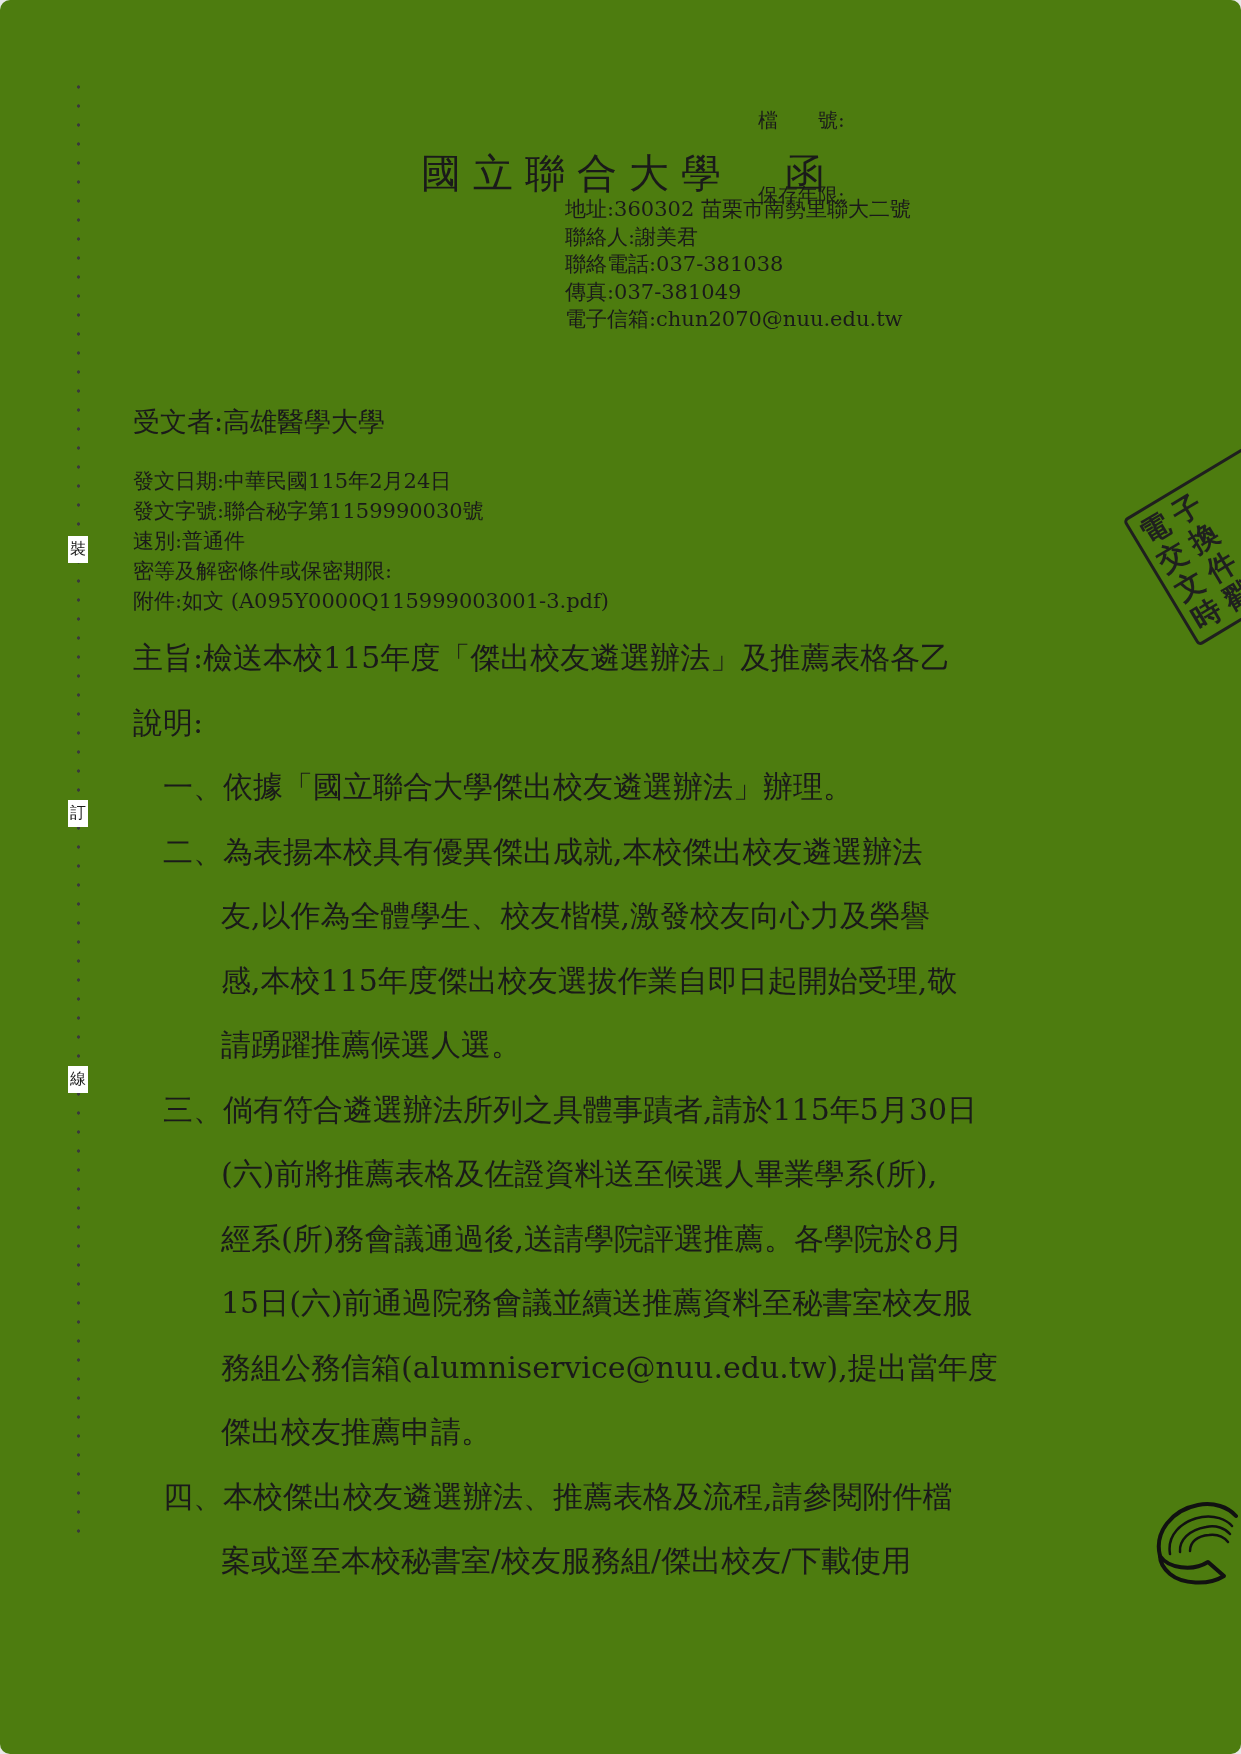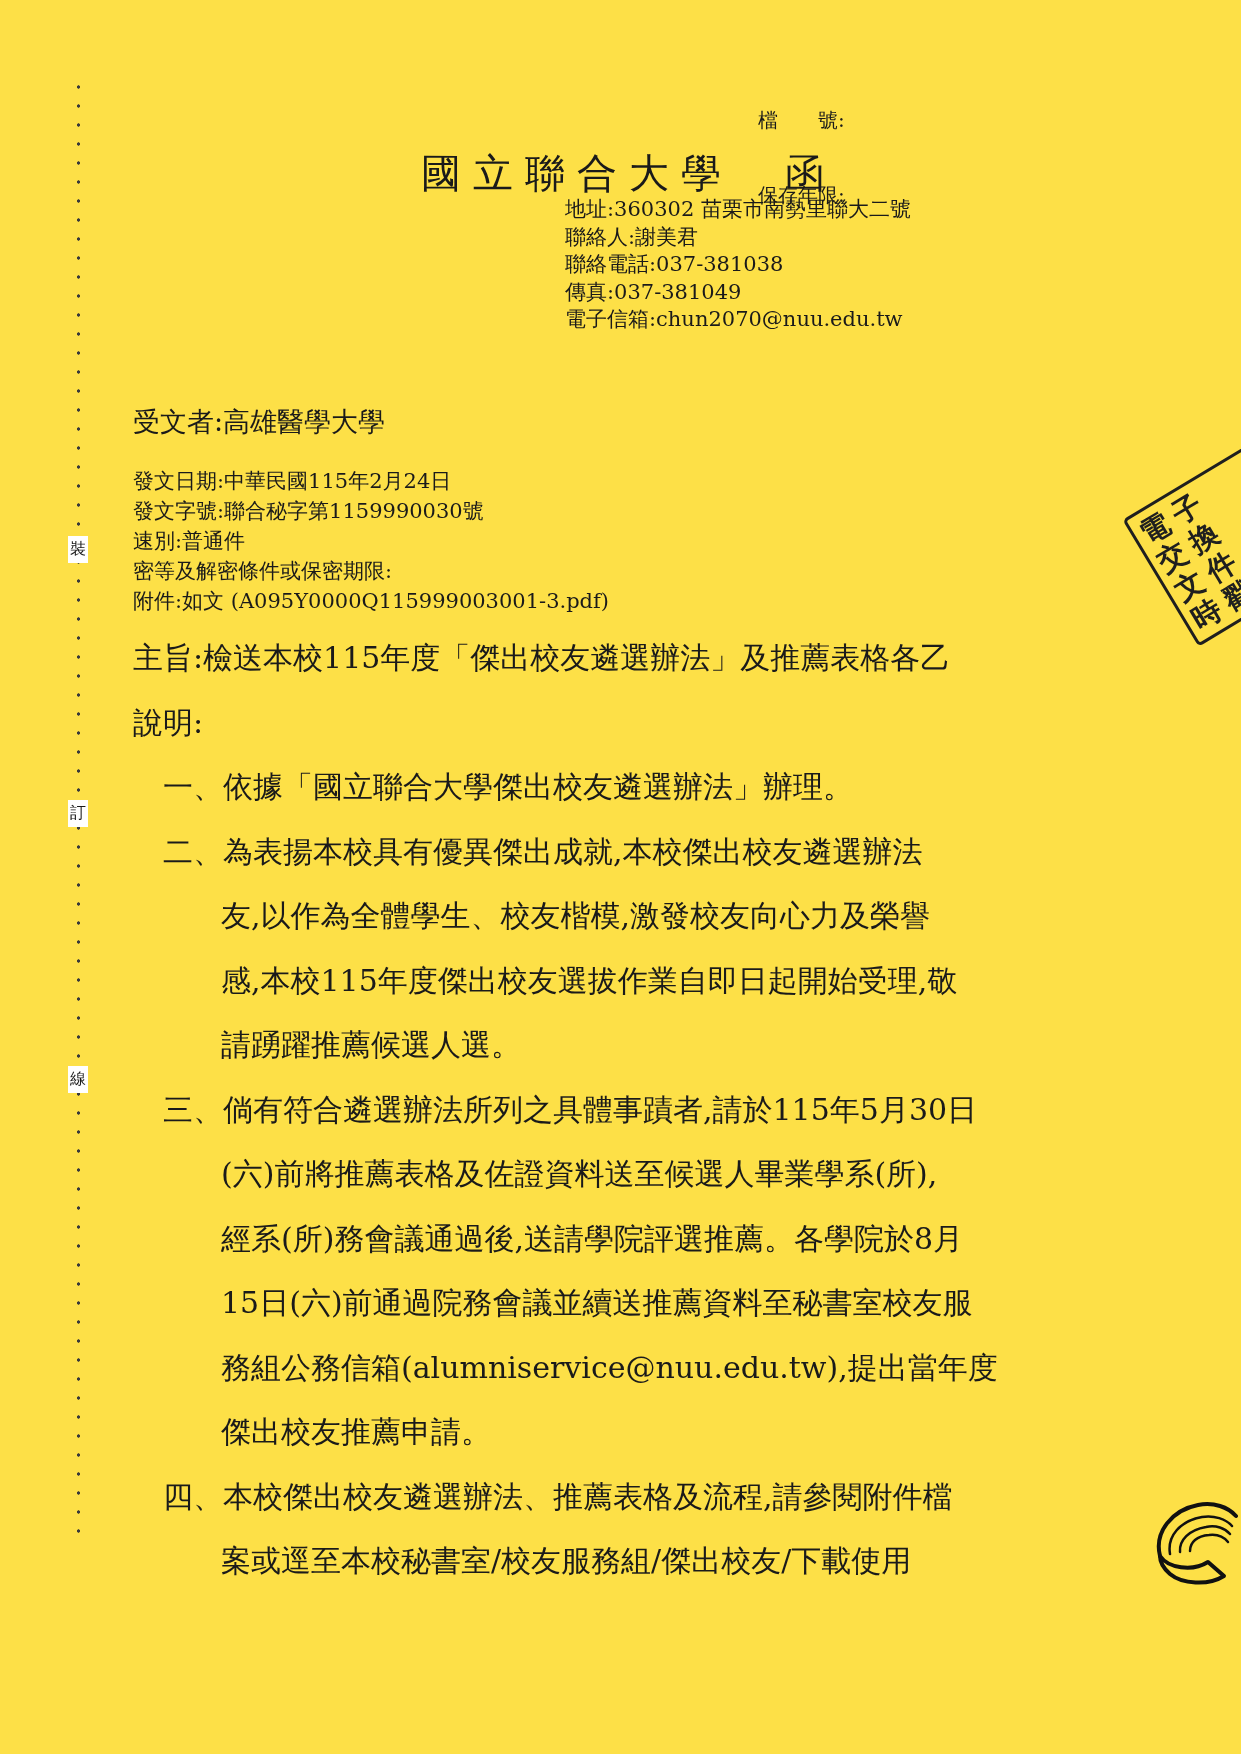"檔 號:" .page { background: #fde047 -> #4d7c0f; border-radius: none -> 10px }
